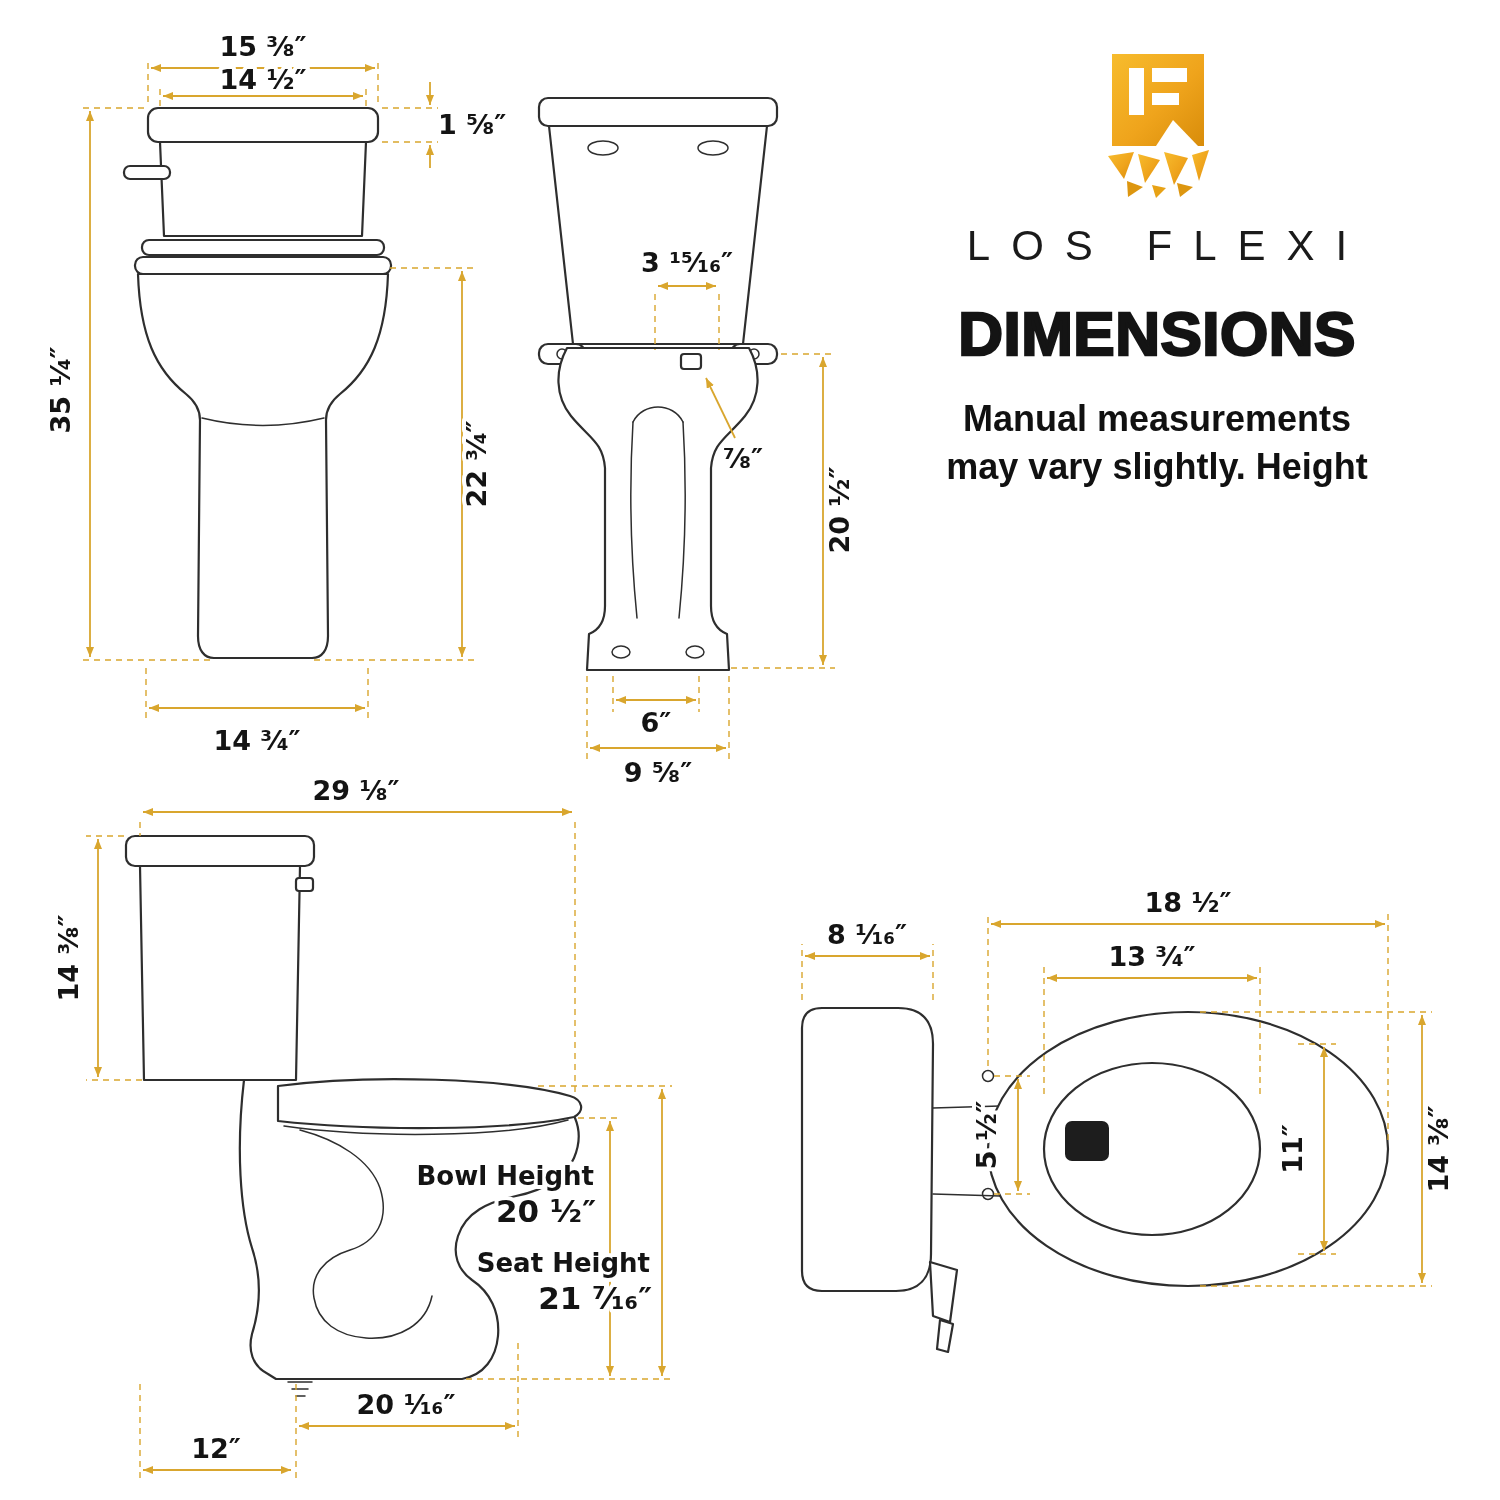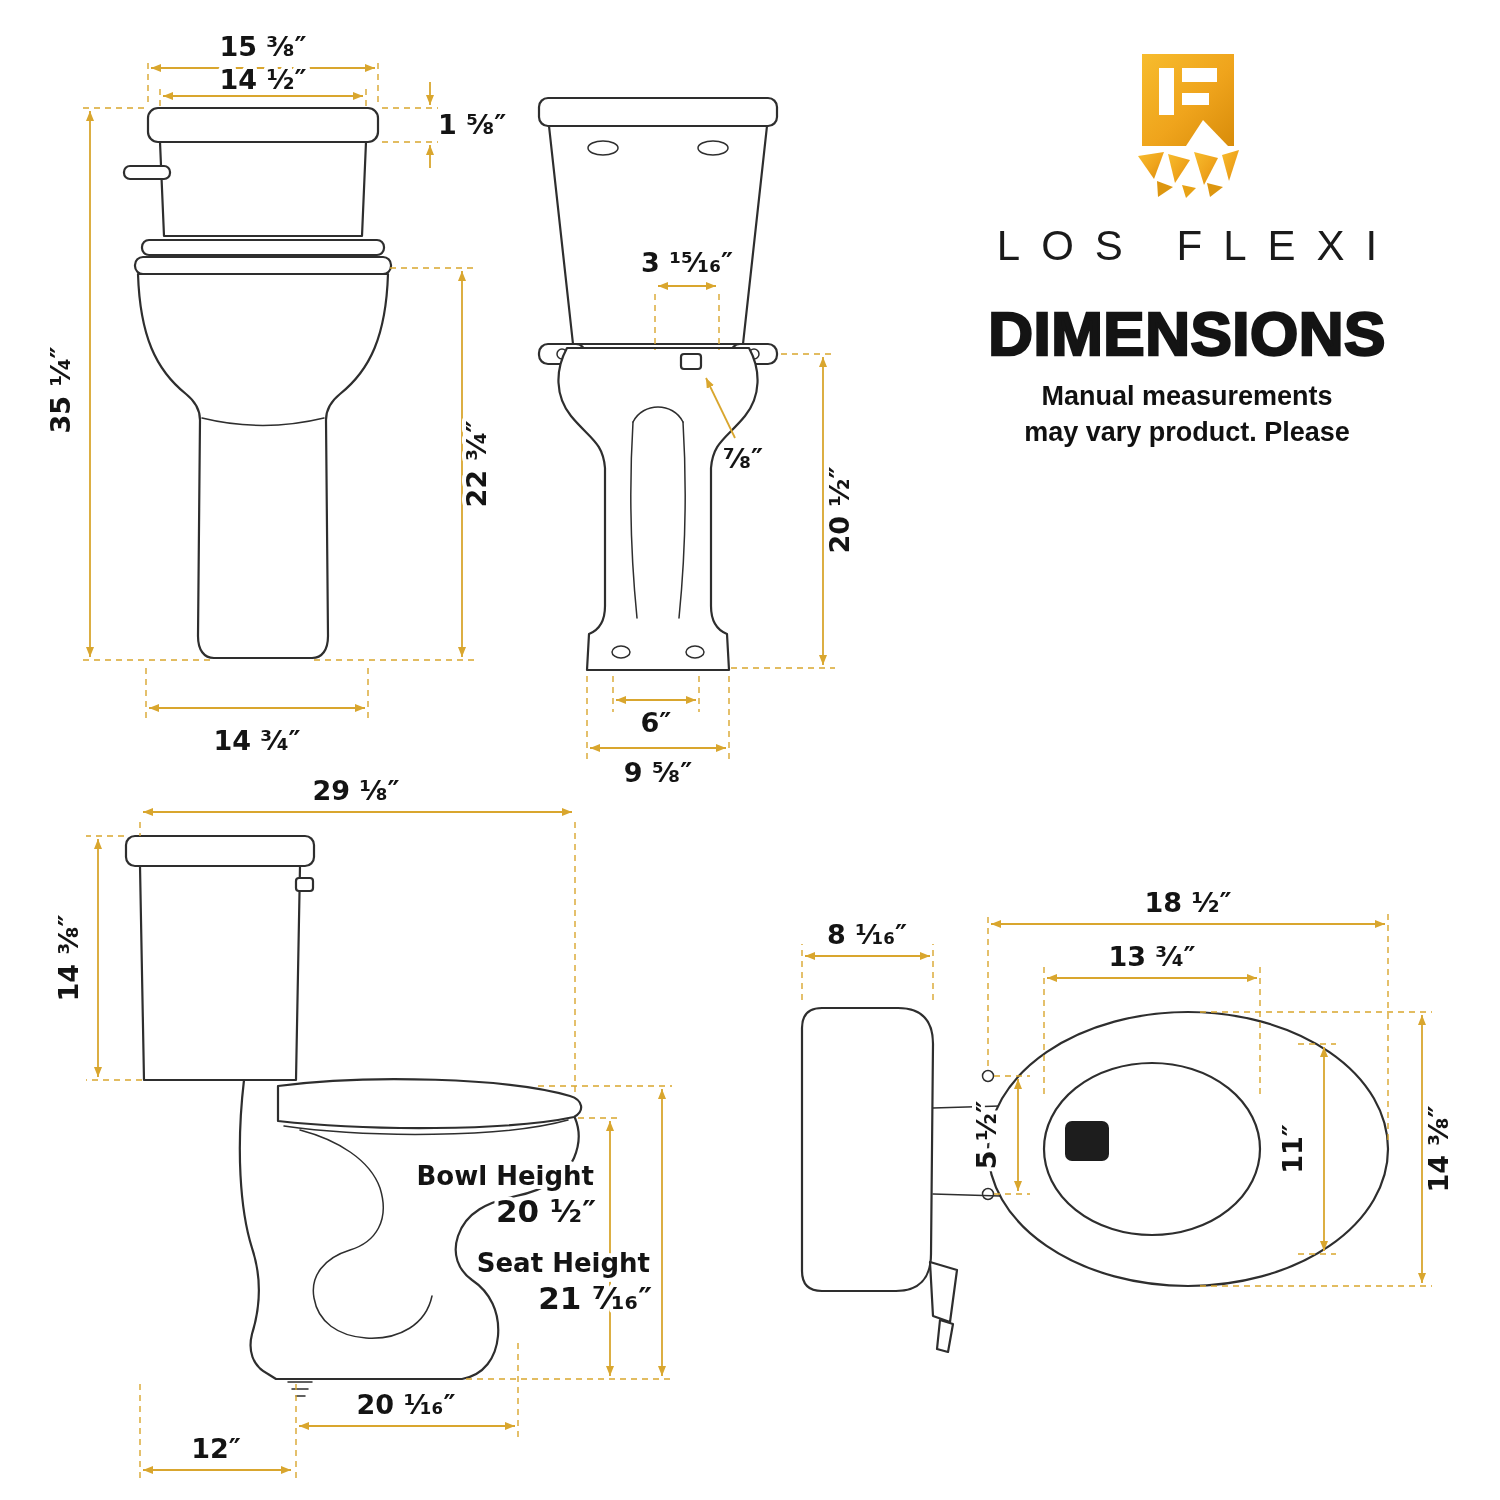"LOS FLEXI" div.abs { left: 902px -> 872px }
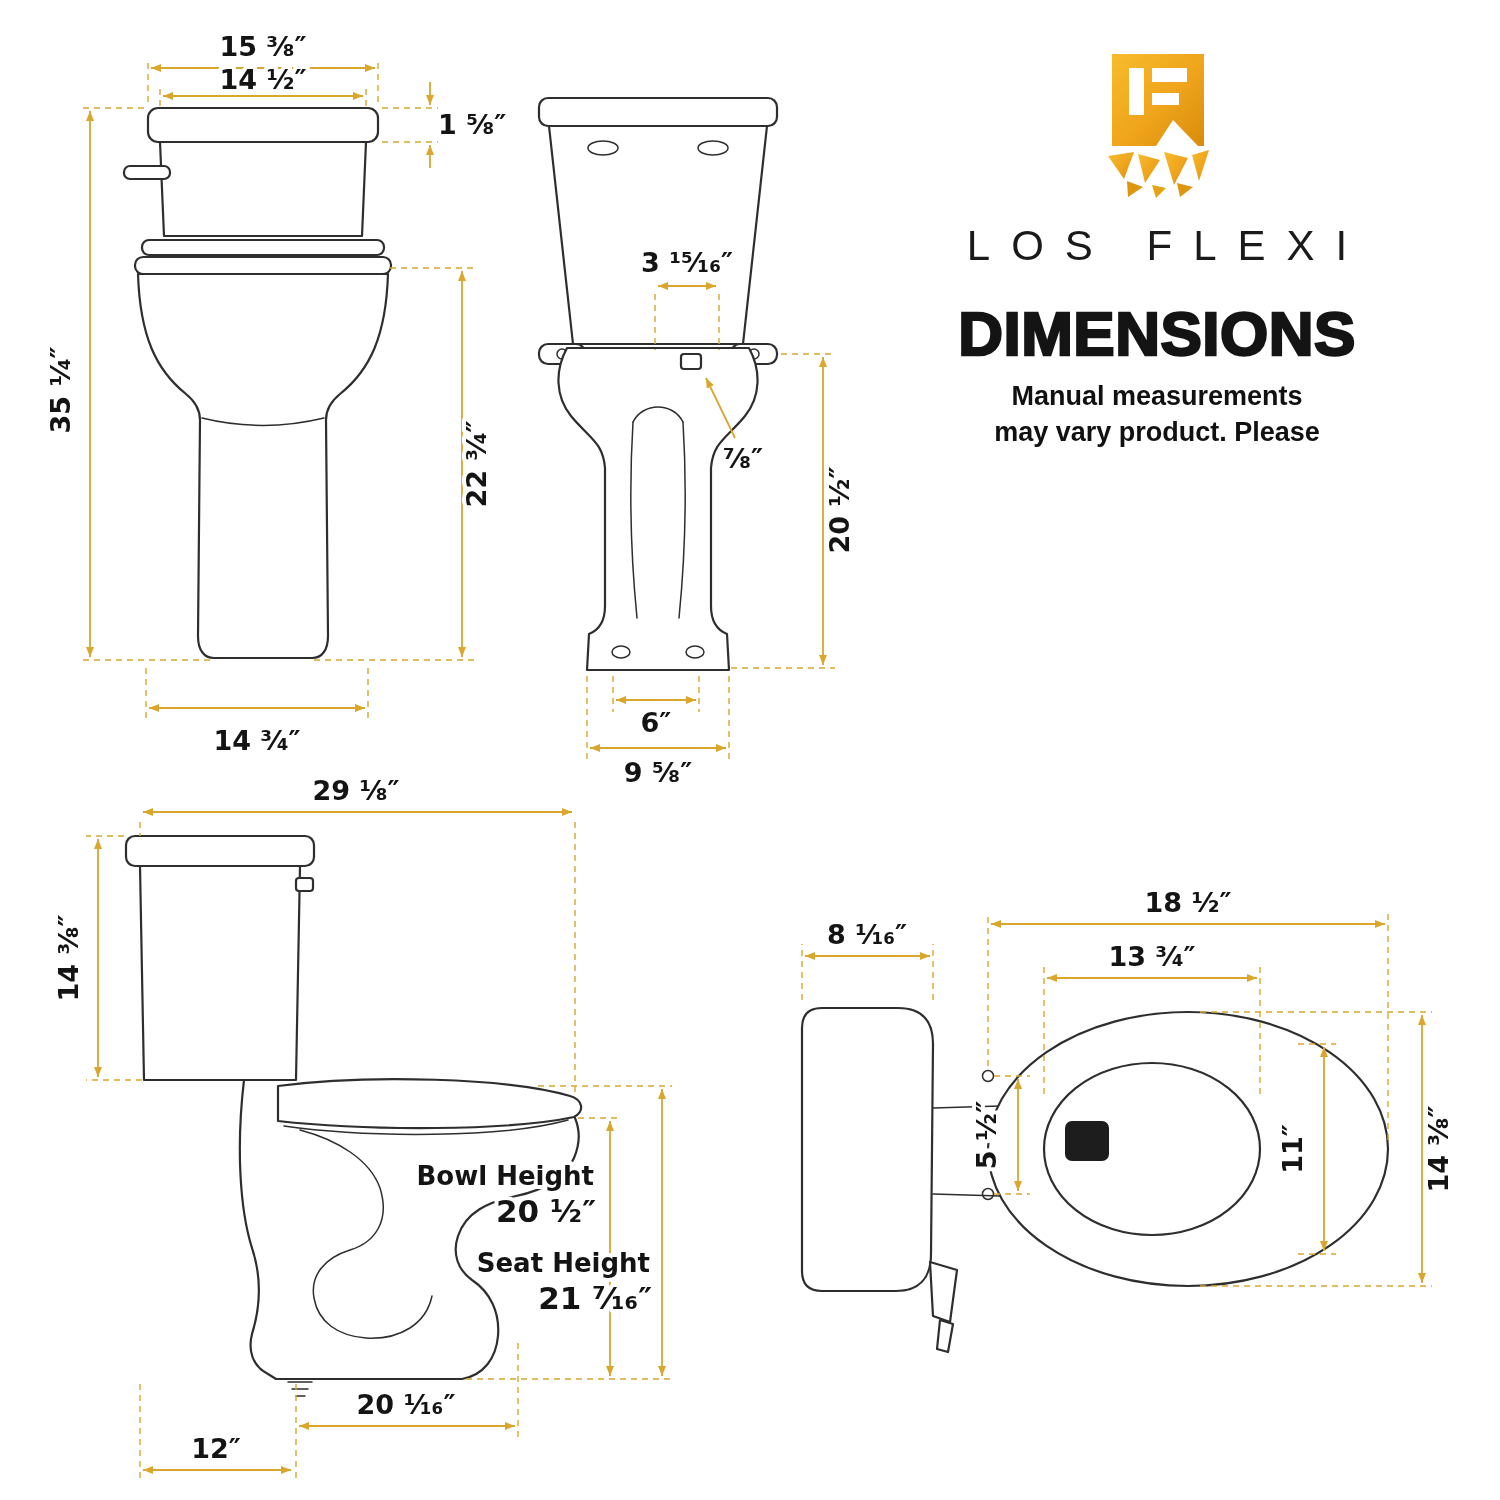"Manual measurements" .brand-disclaimer { font-size: 27px -> 36px; margin-top: 9px -> 26px }
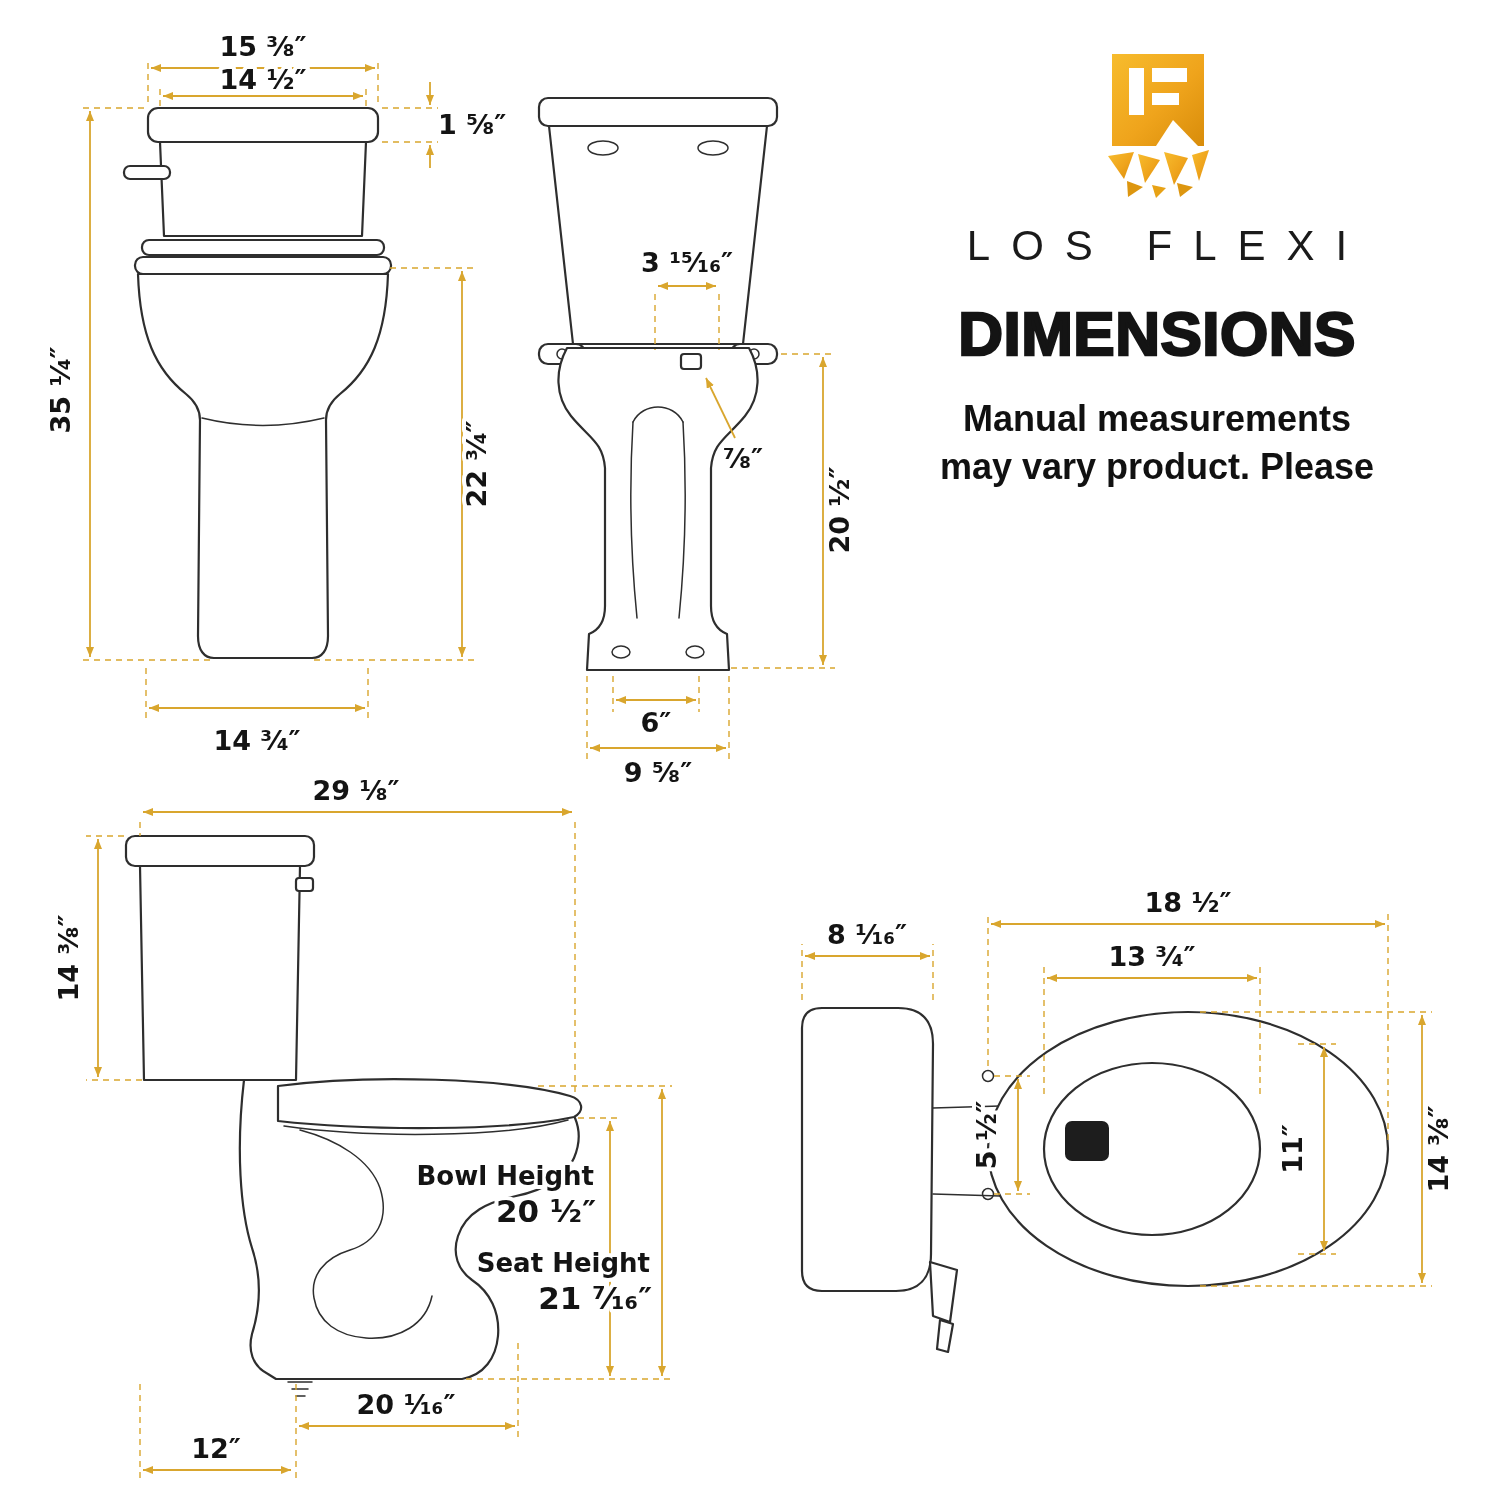"may vary product. Please" div { text: product. Please -> slightly. Height }
